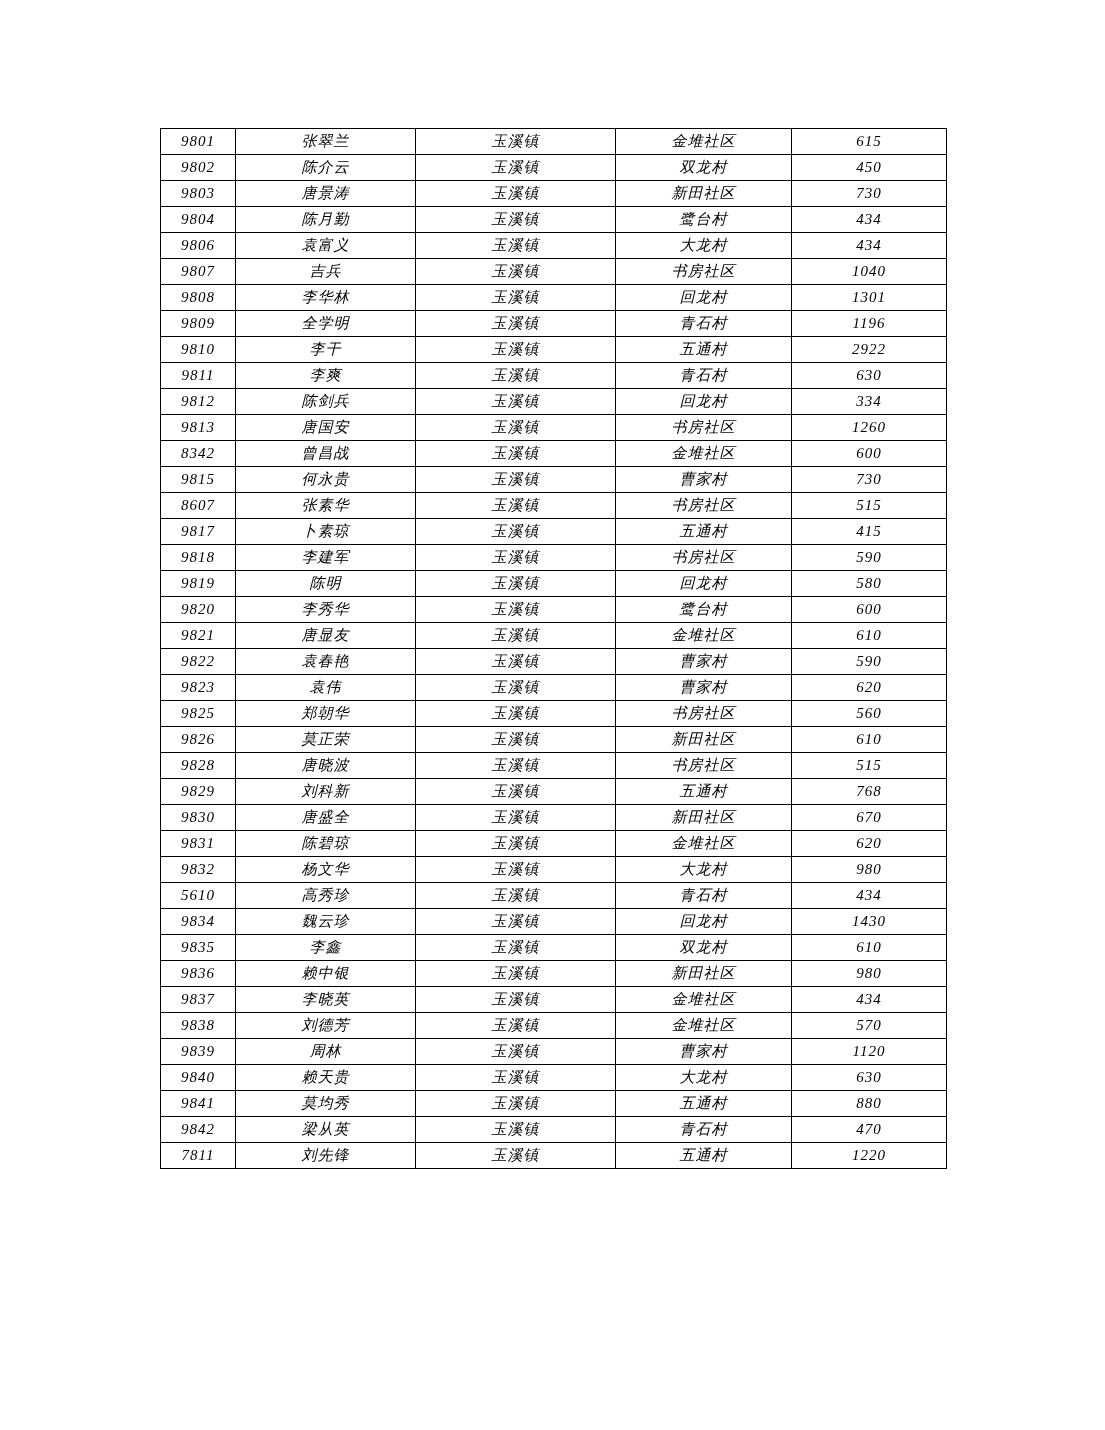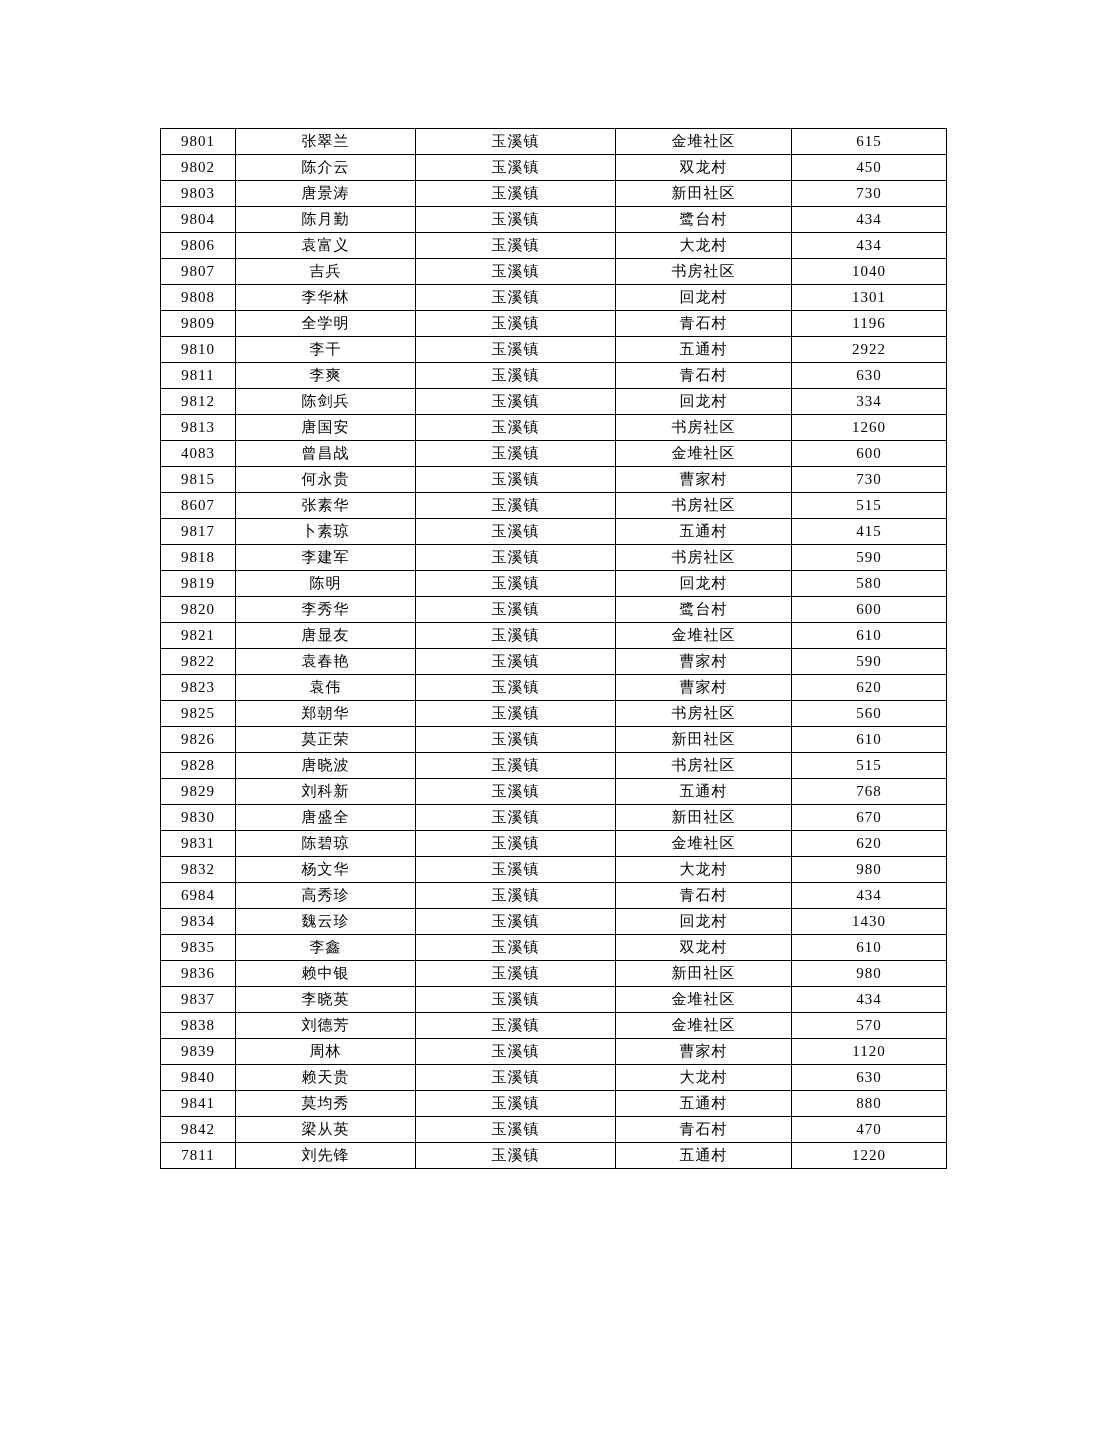"9801" .page { font-style: none -> italic }
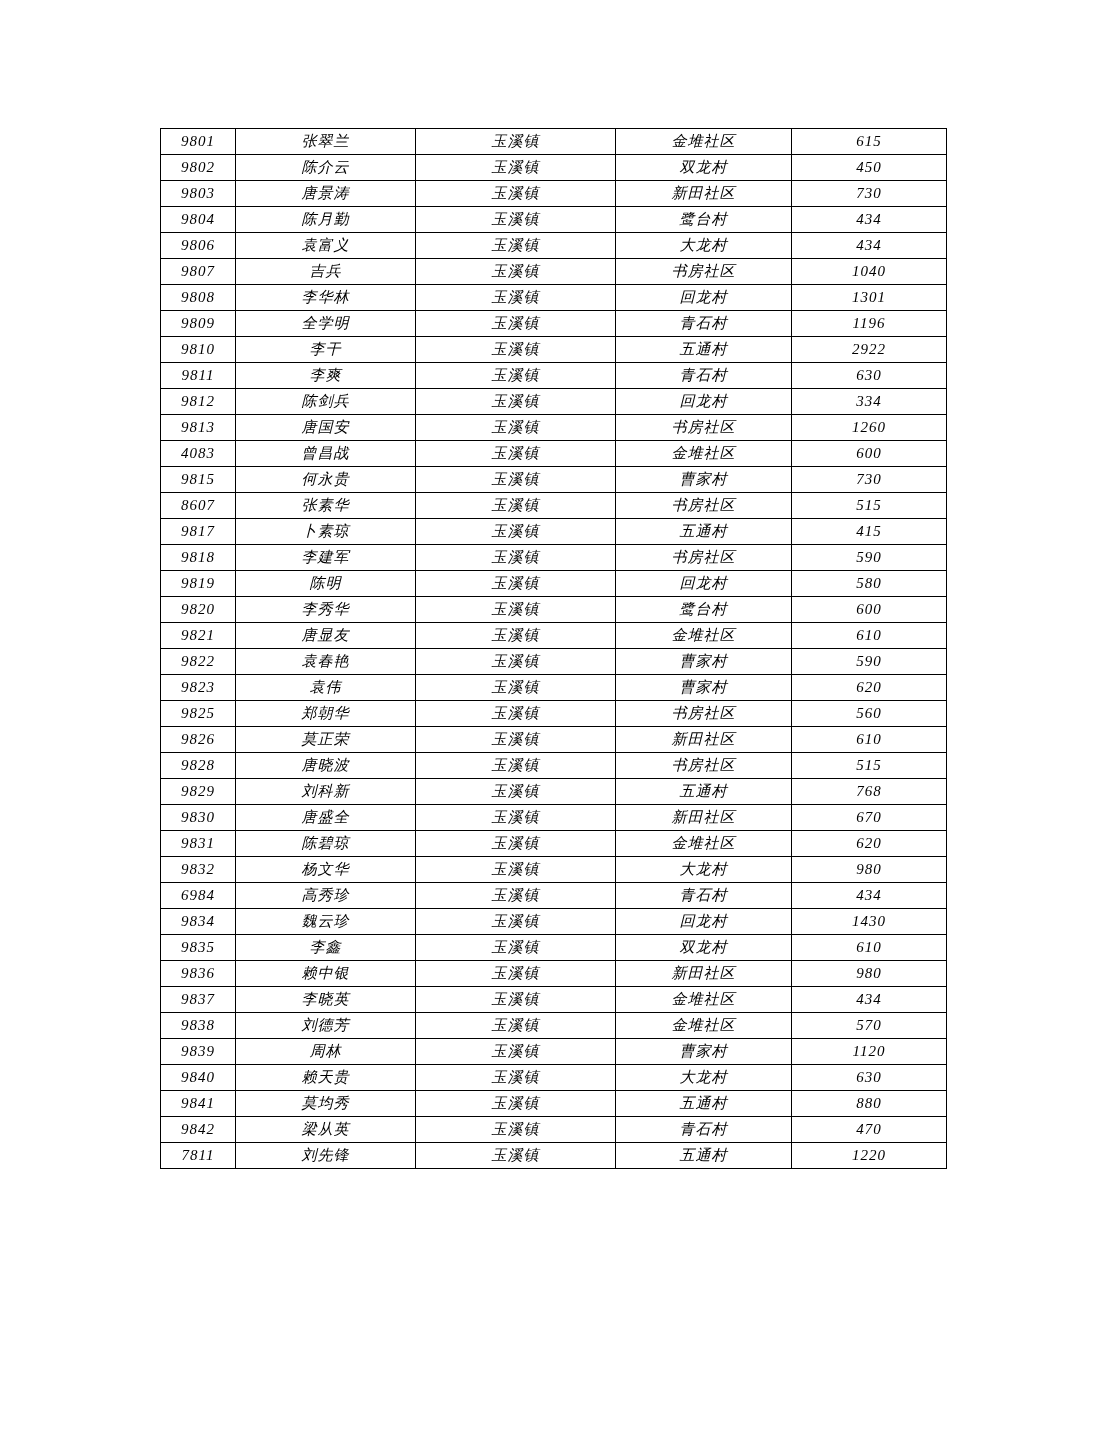"4083" td { text: 4083 -> 8342 }
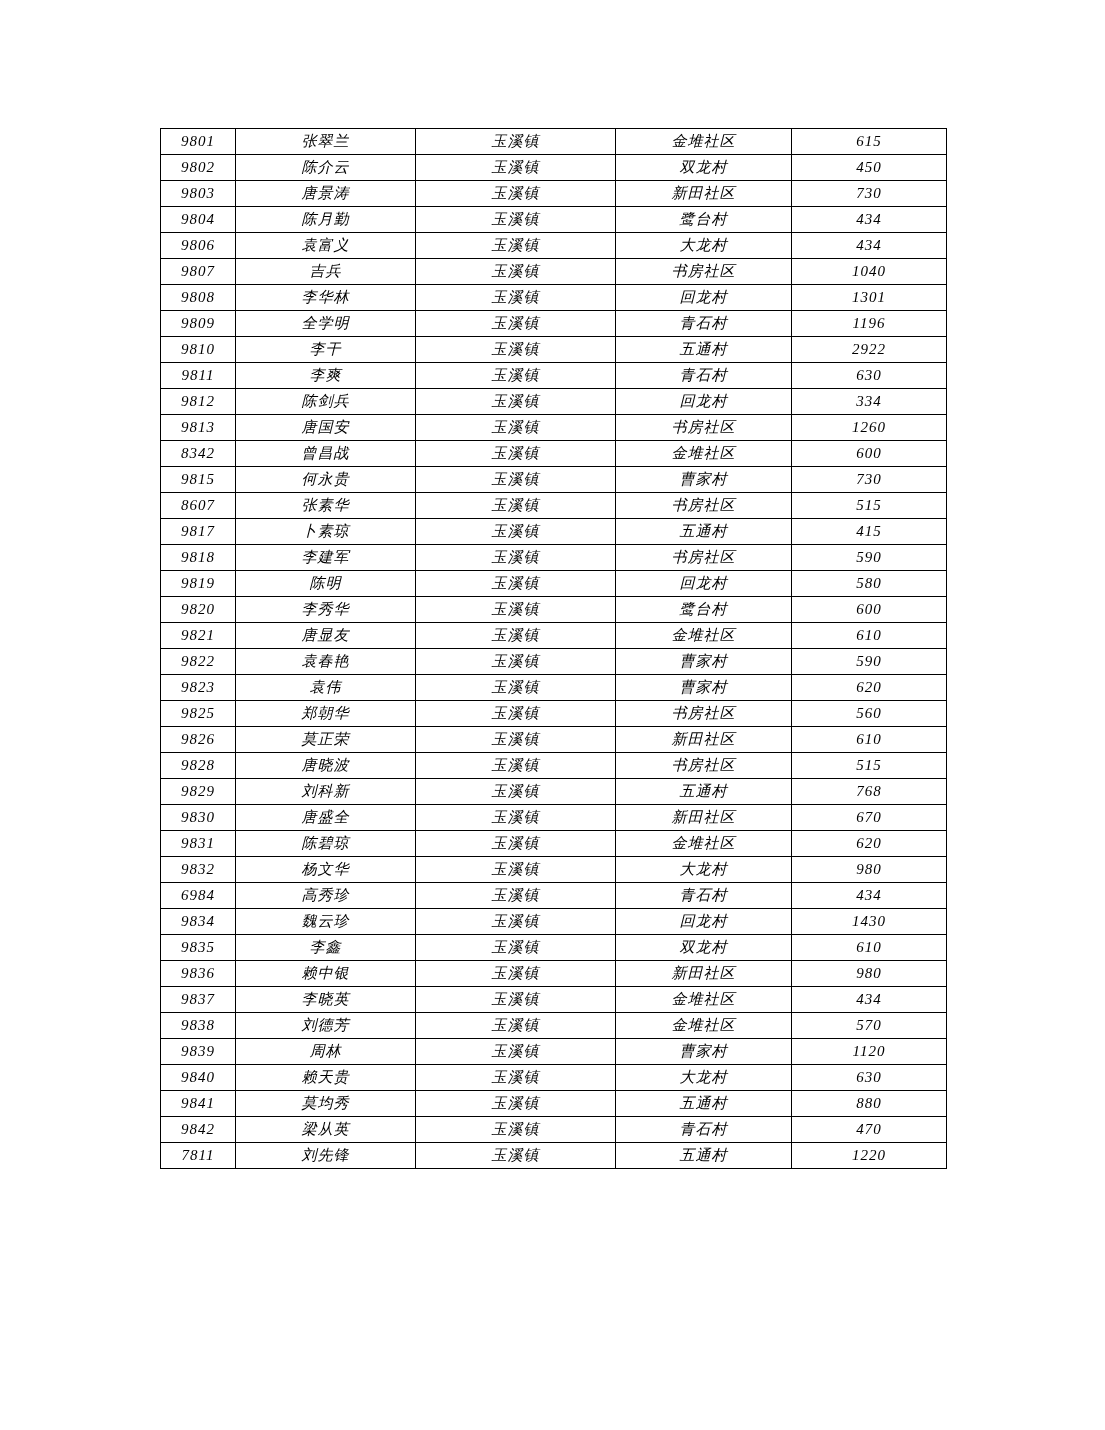"6984" td { text: 6984 -> 5610 }
